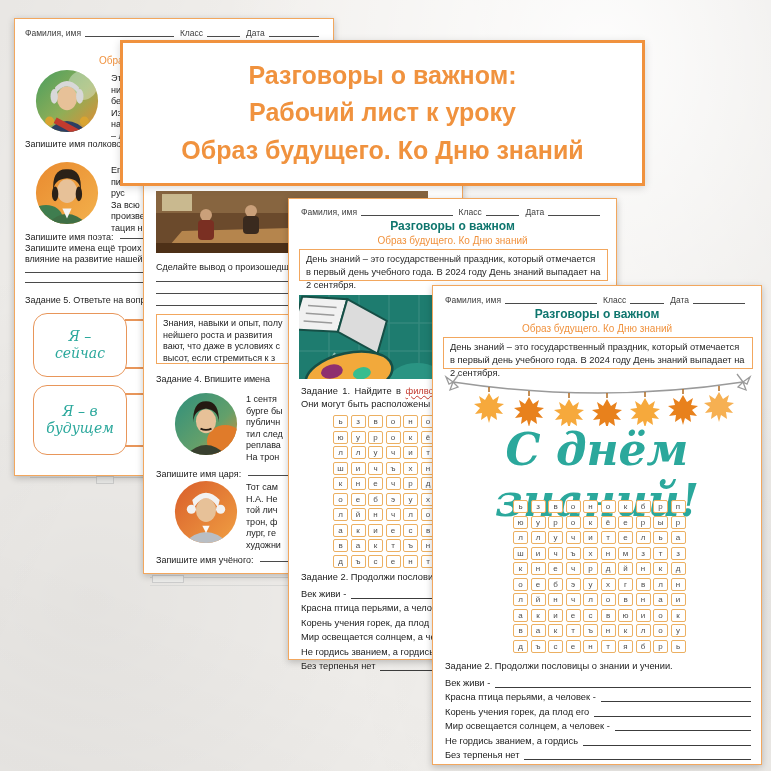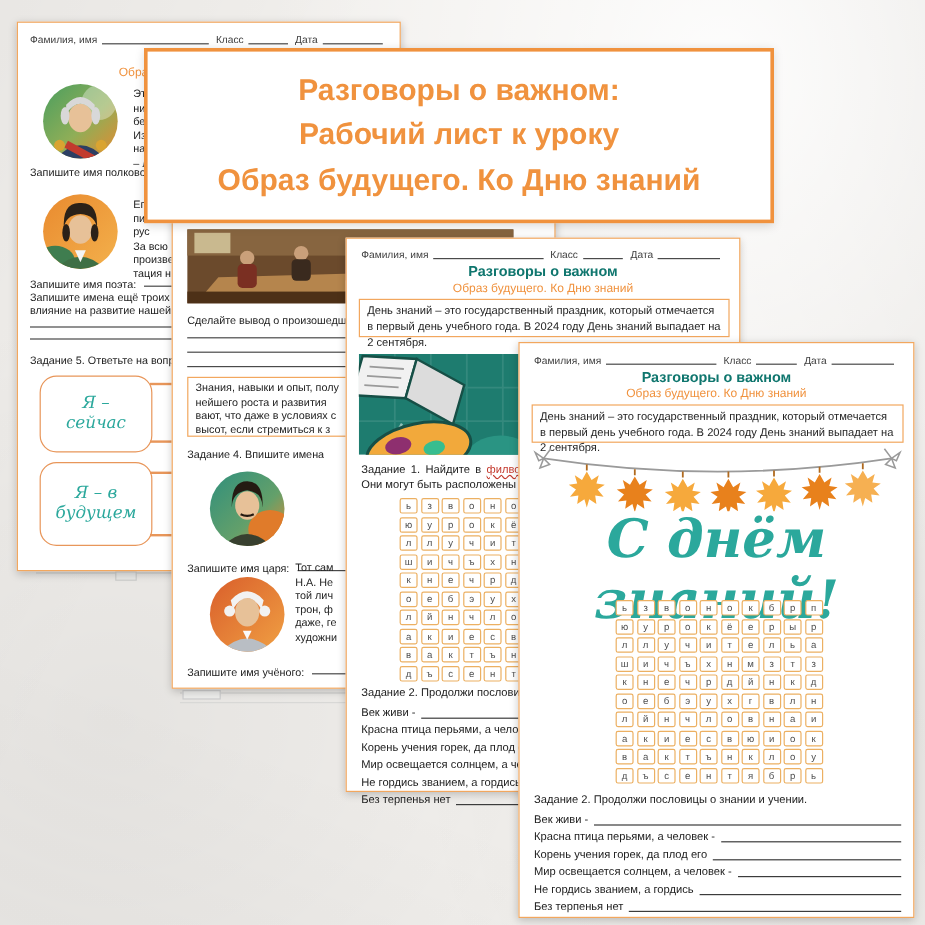"1 сентя" div.abs { html: none -> <div> <div>1 сентя</div> <div>бурге бы</div> <div>публичн</div> <div>тил след</div> <div>реплава</div> <div>На трон</div> </div> }
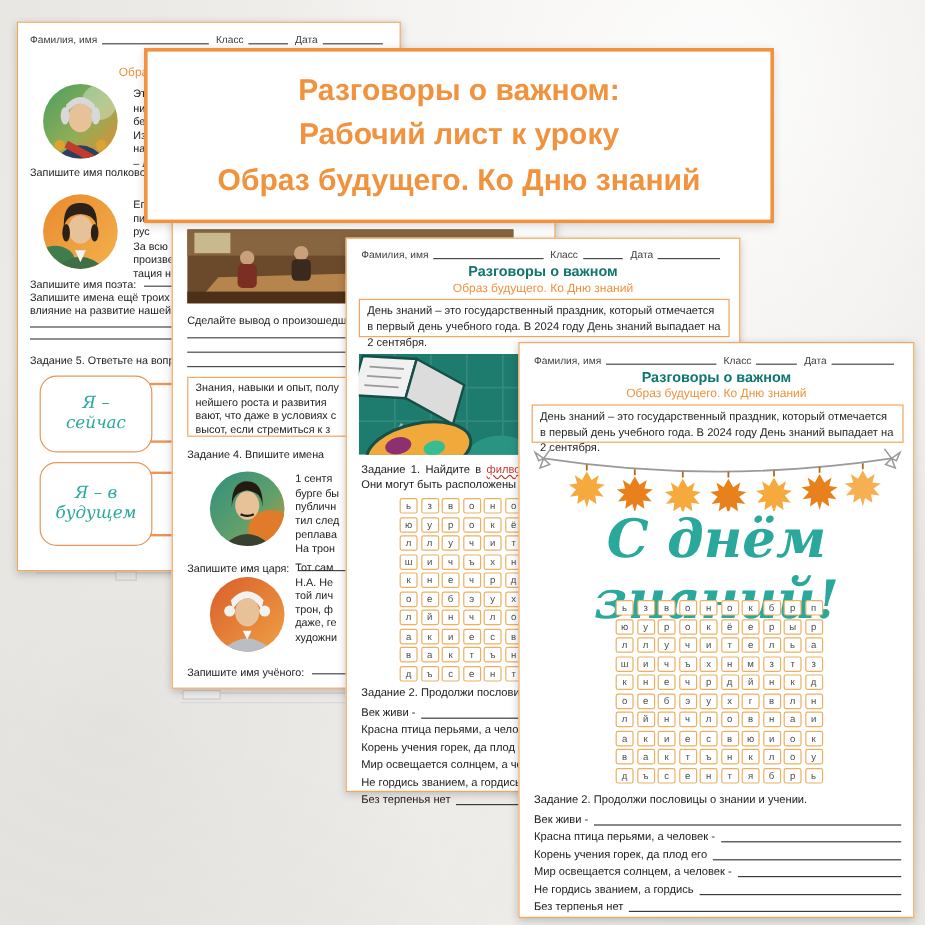"Тот сам" div.abs { top: 422px -> 436px }
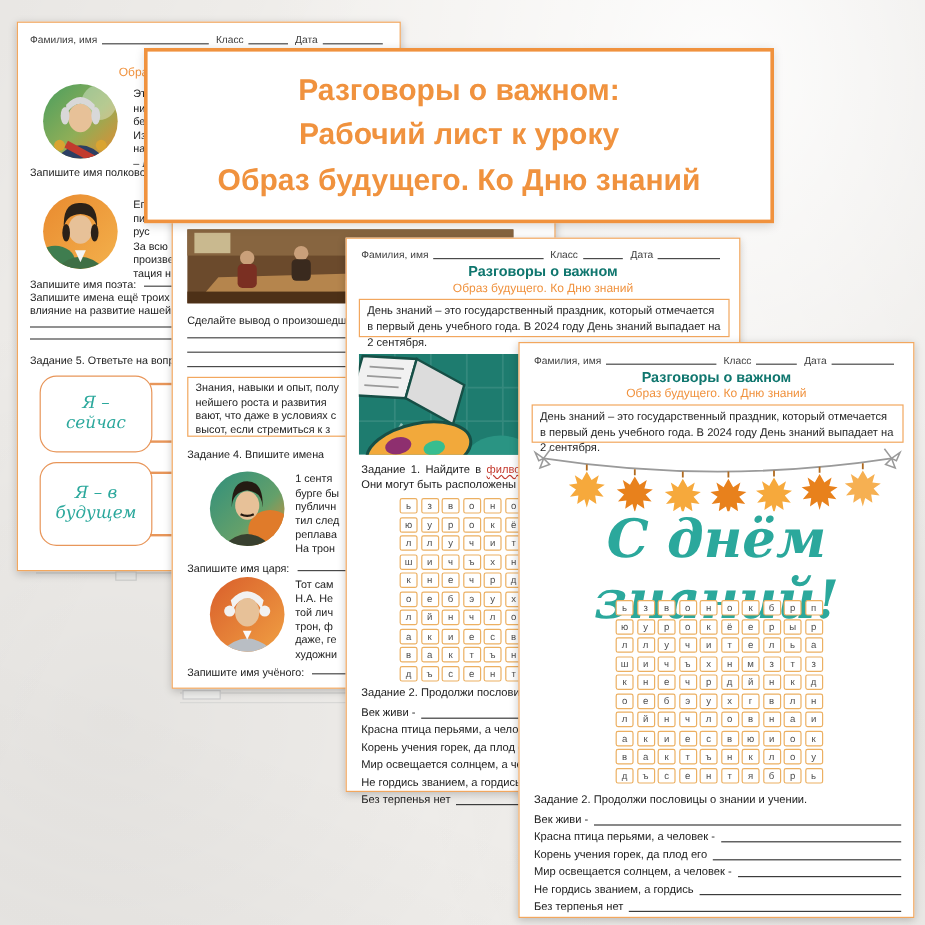"даже, ге" div.frag { text: даже -> лург }
